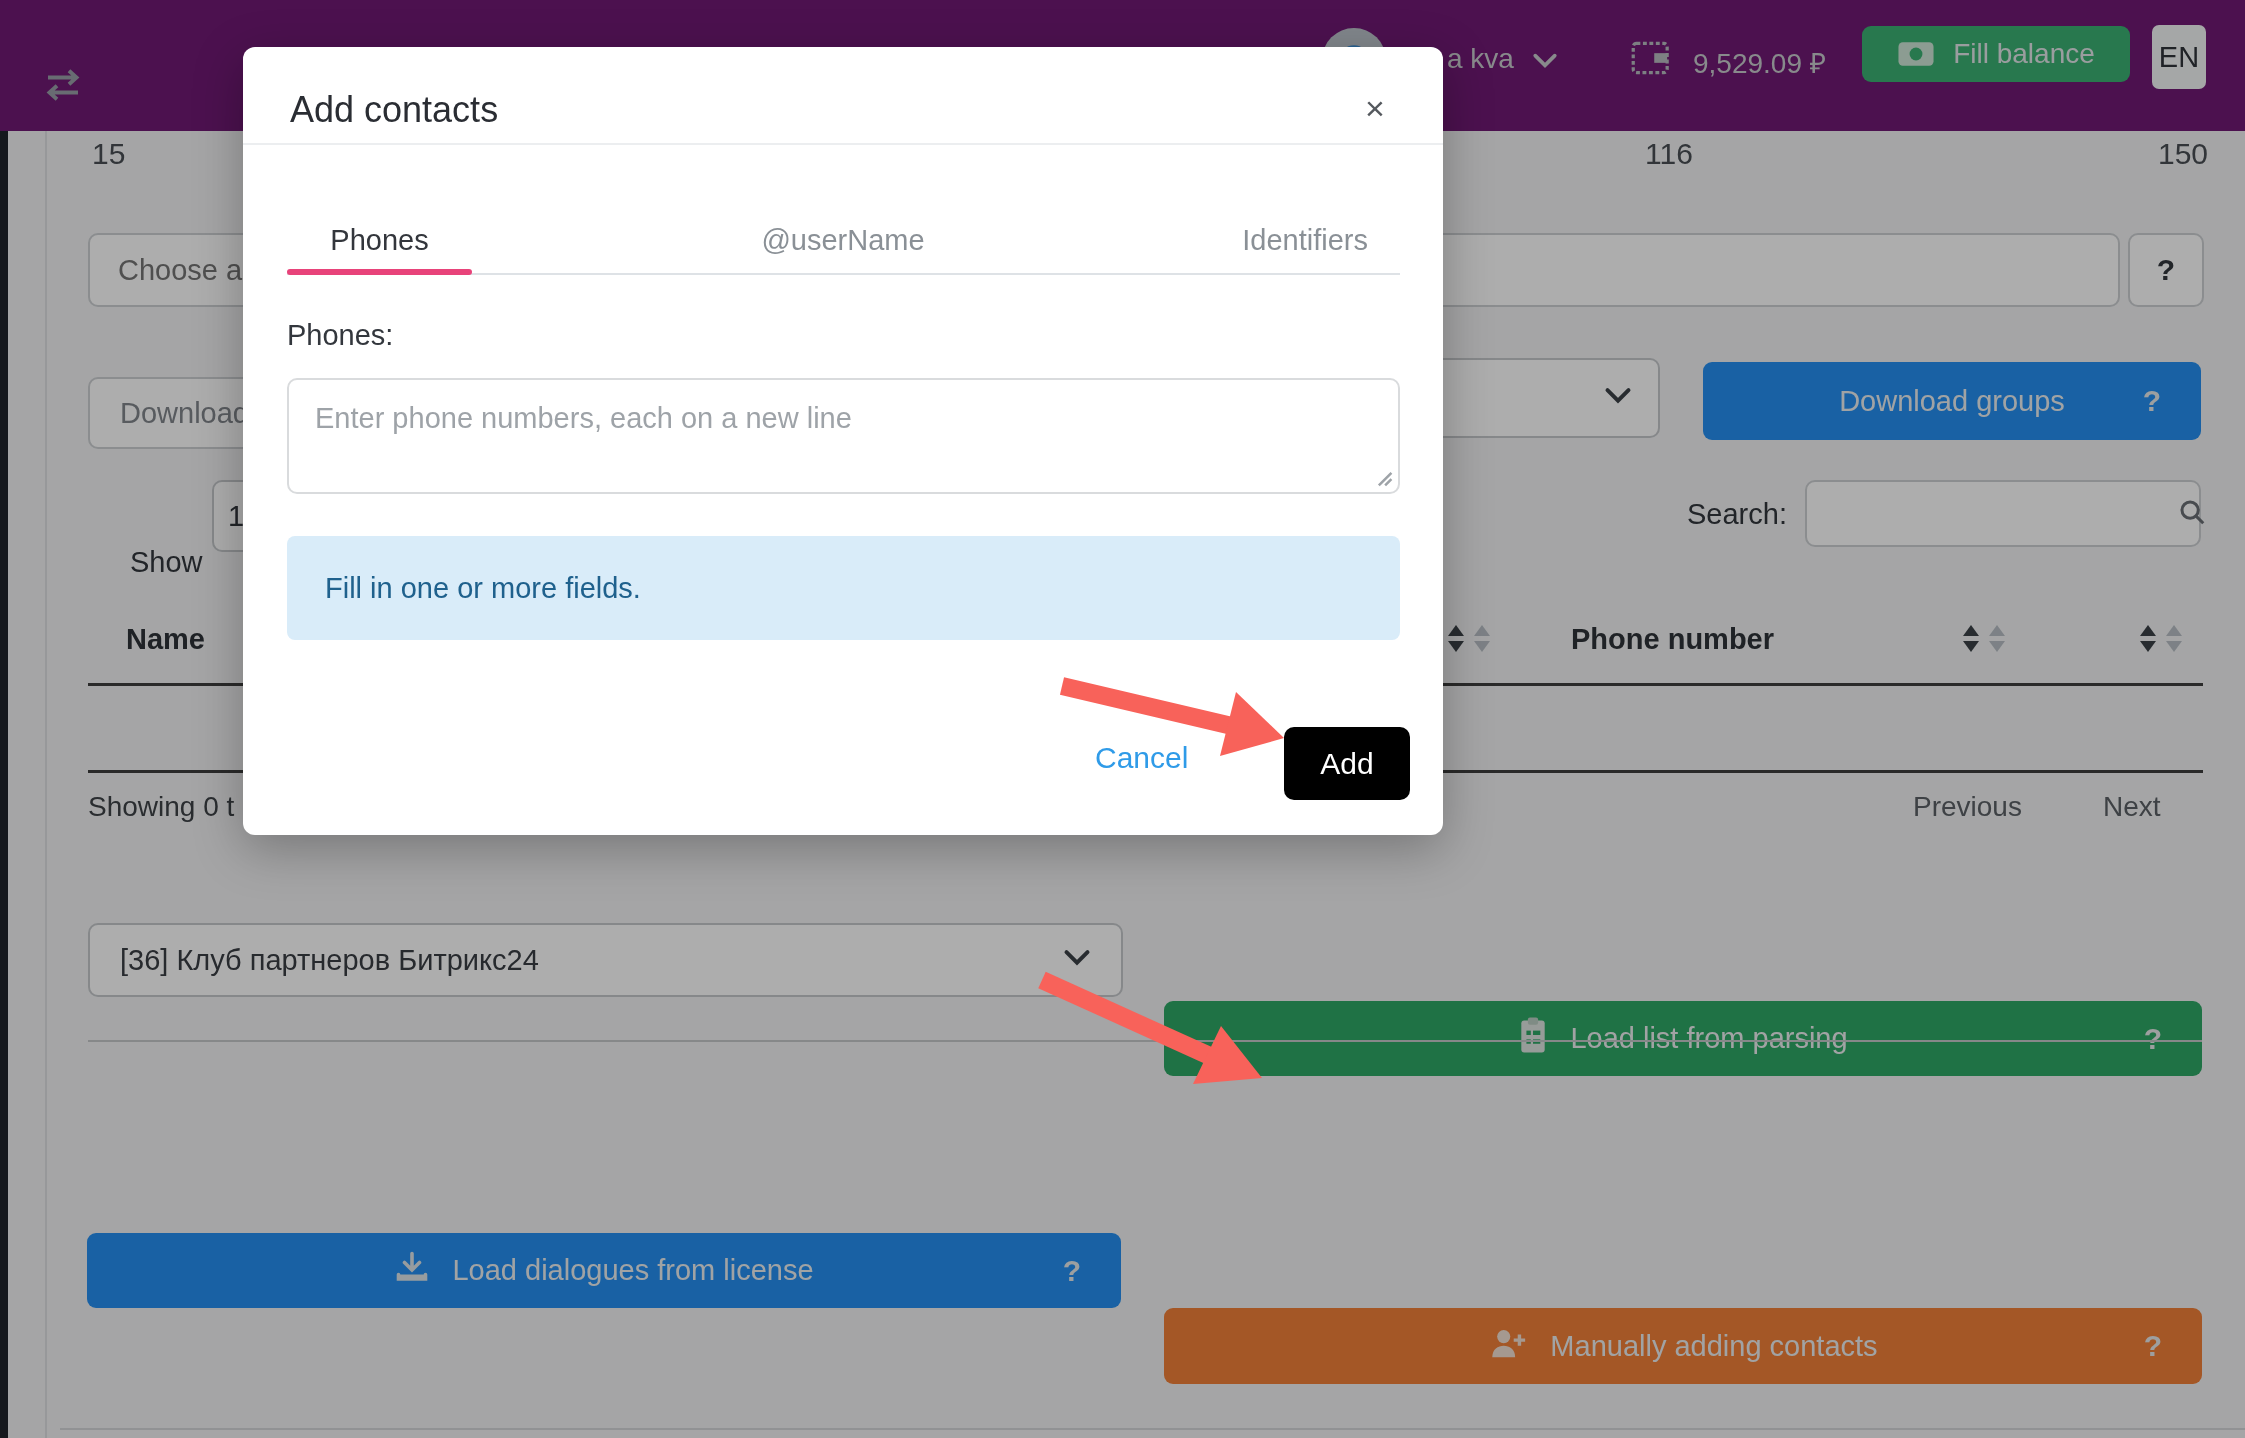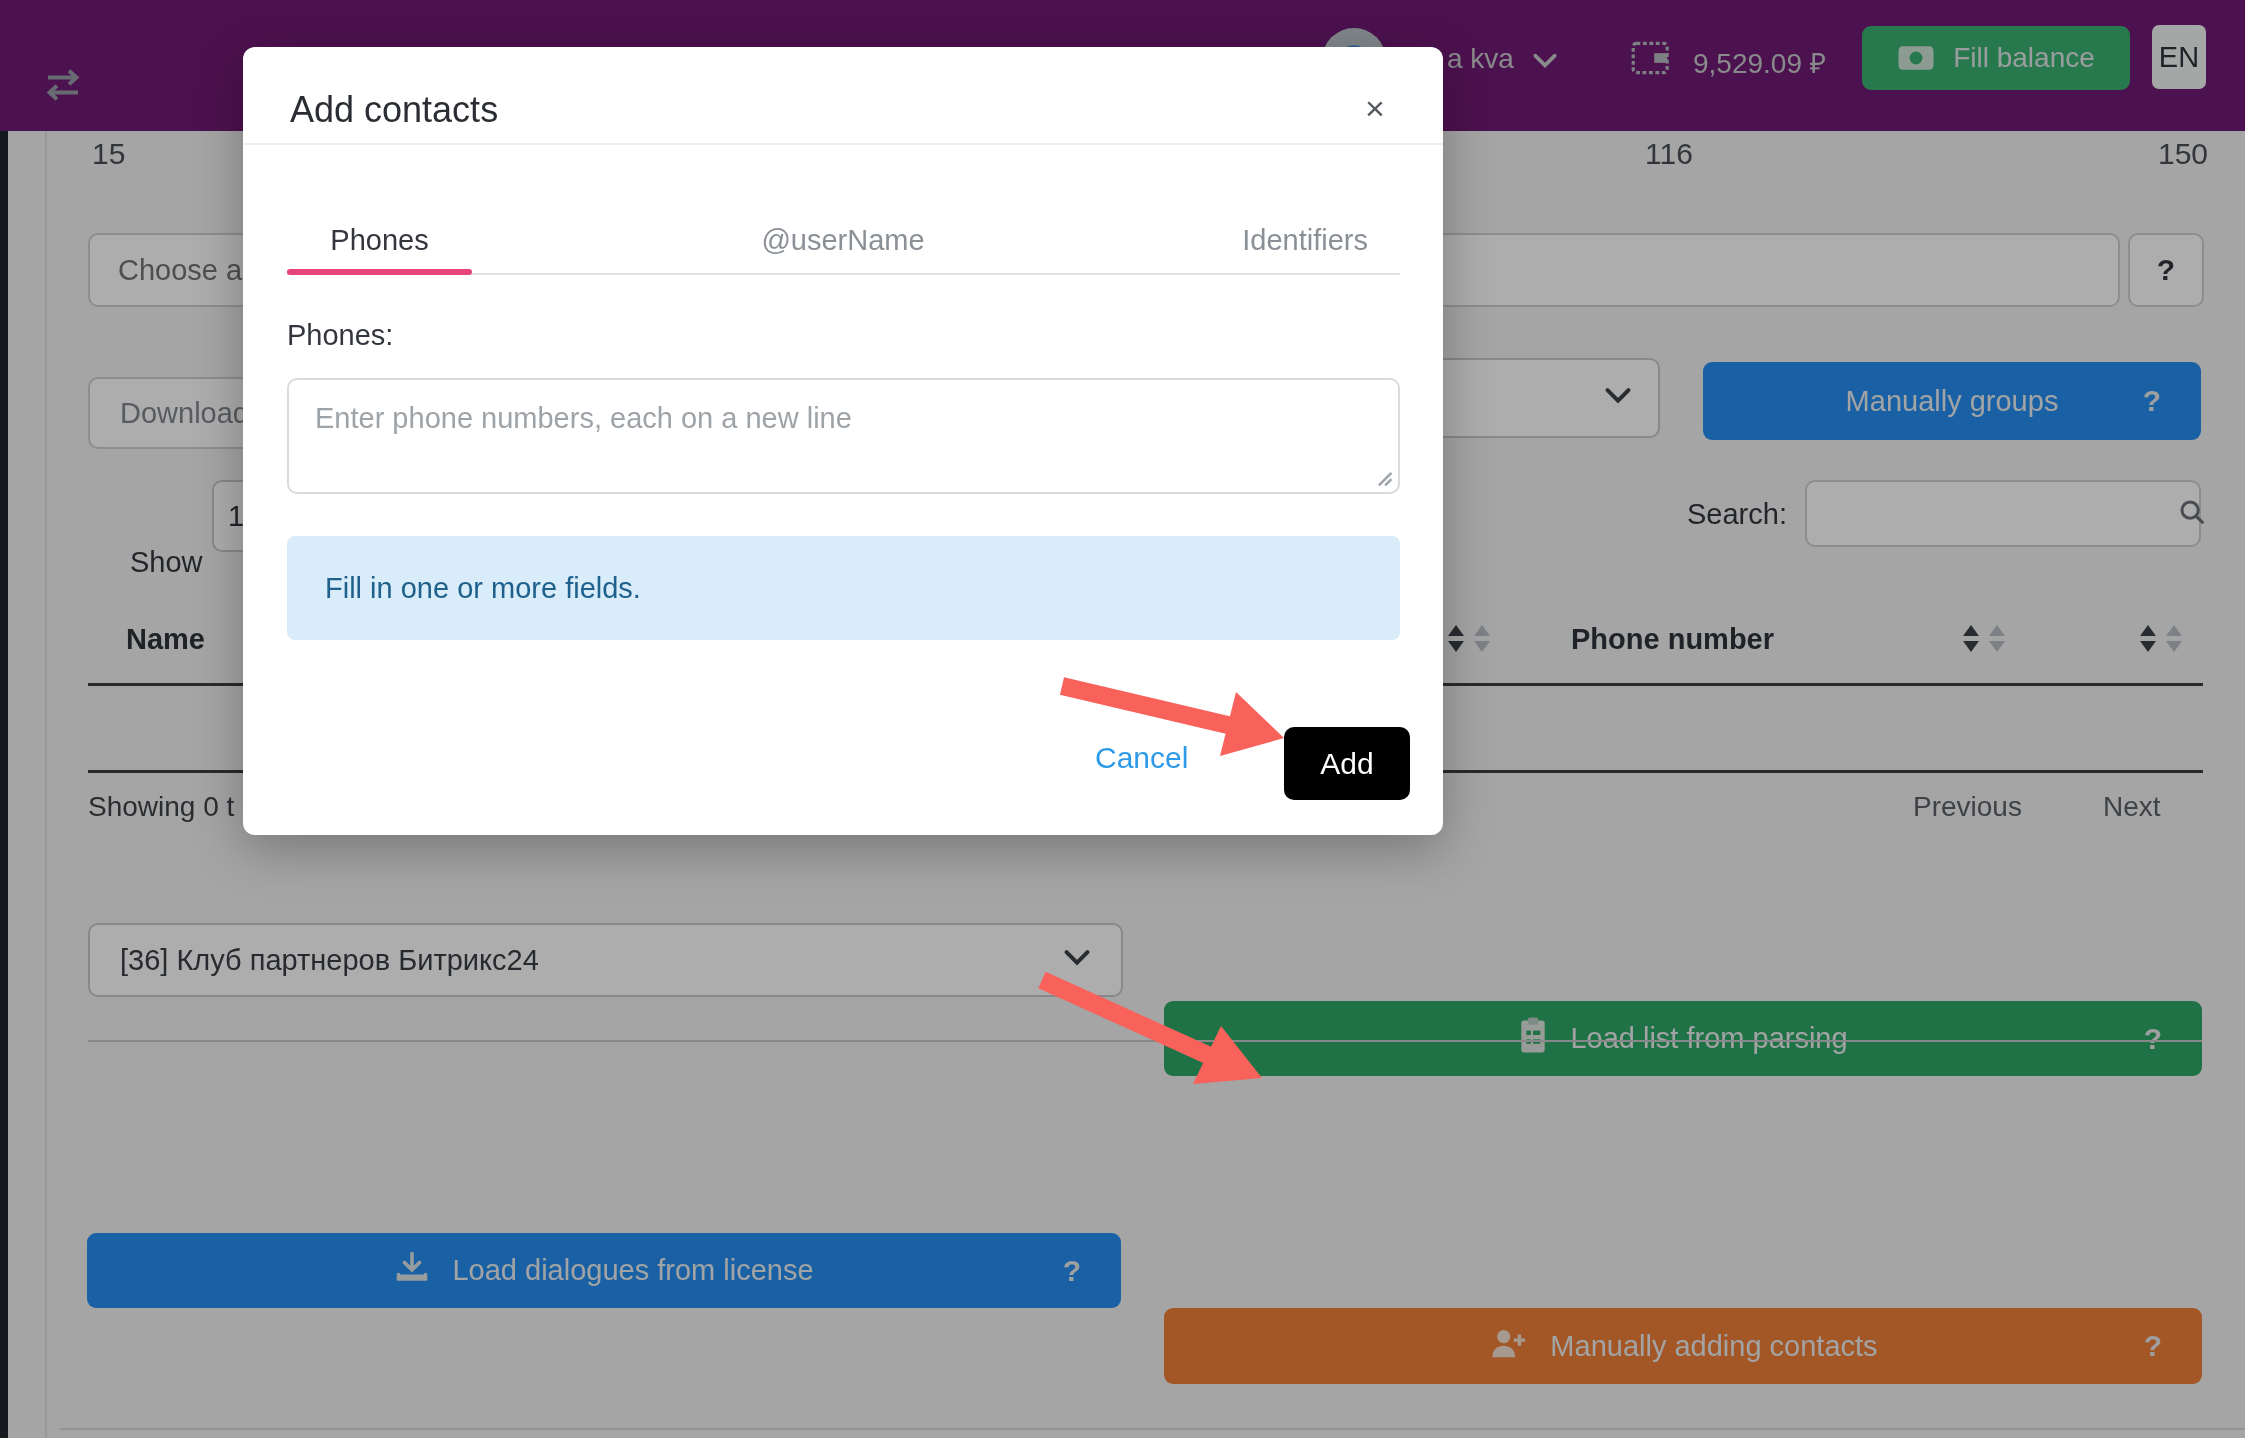"Fill balance" div.abs { height: 64px -> 56px }
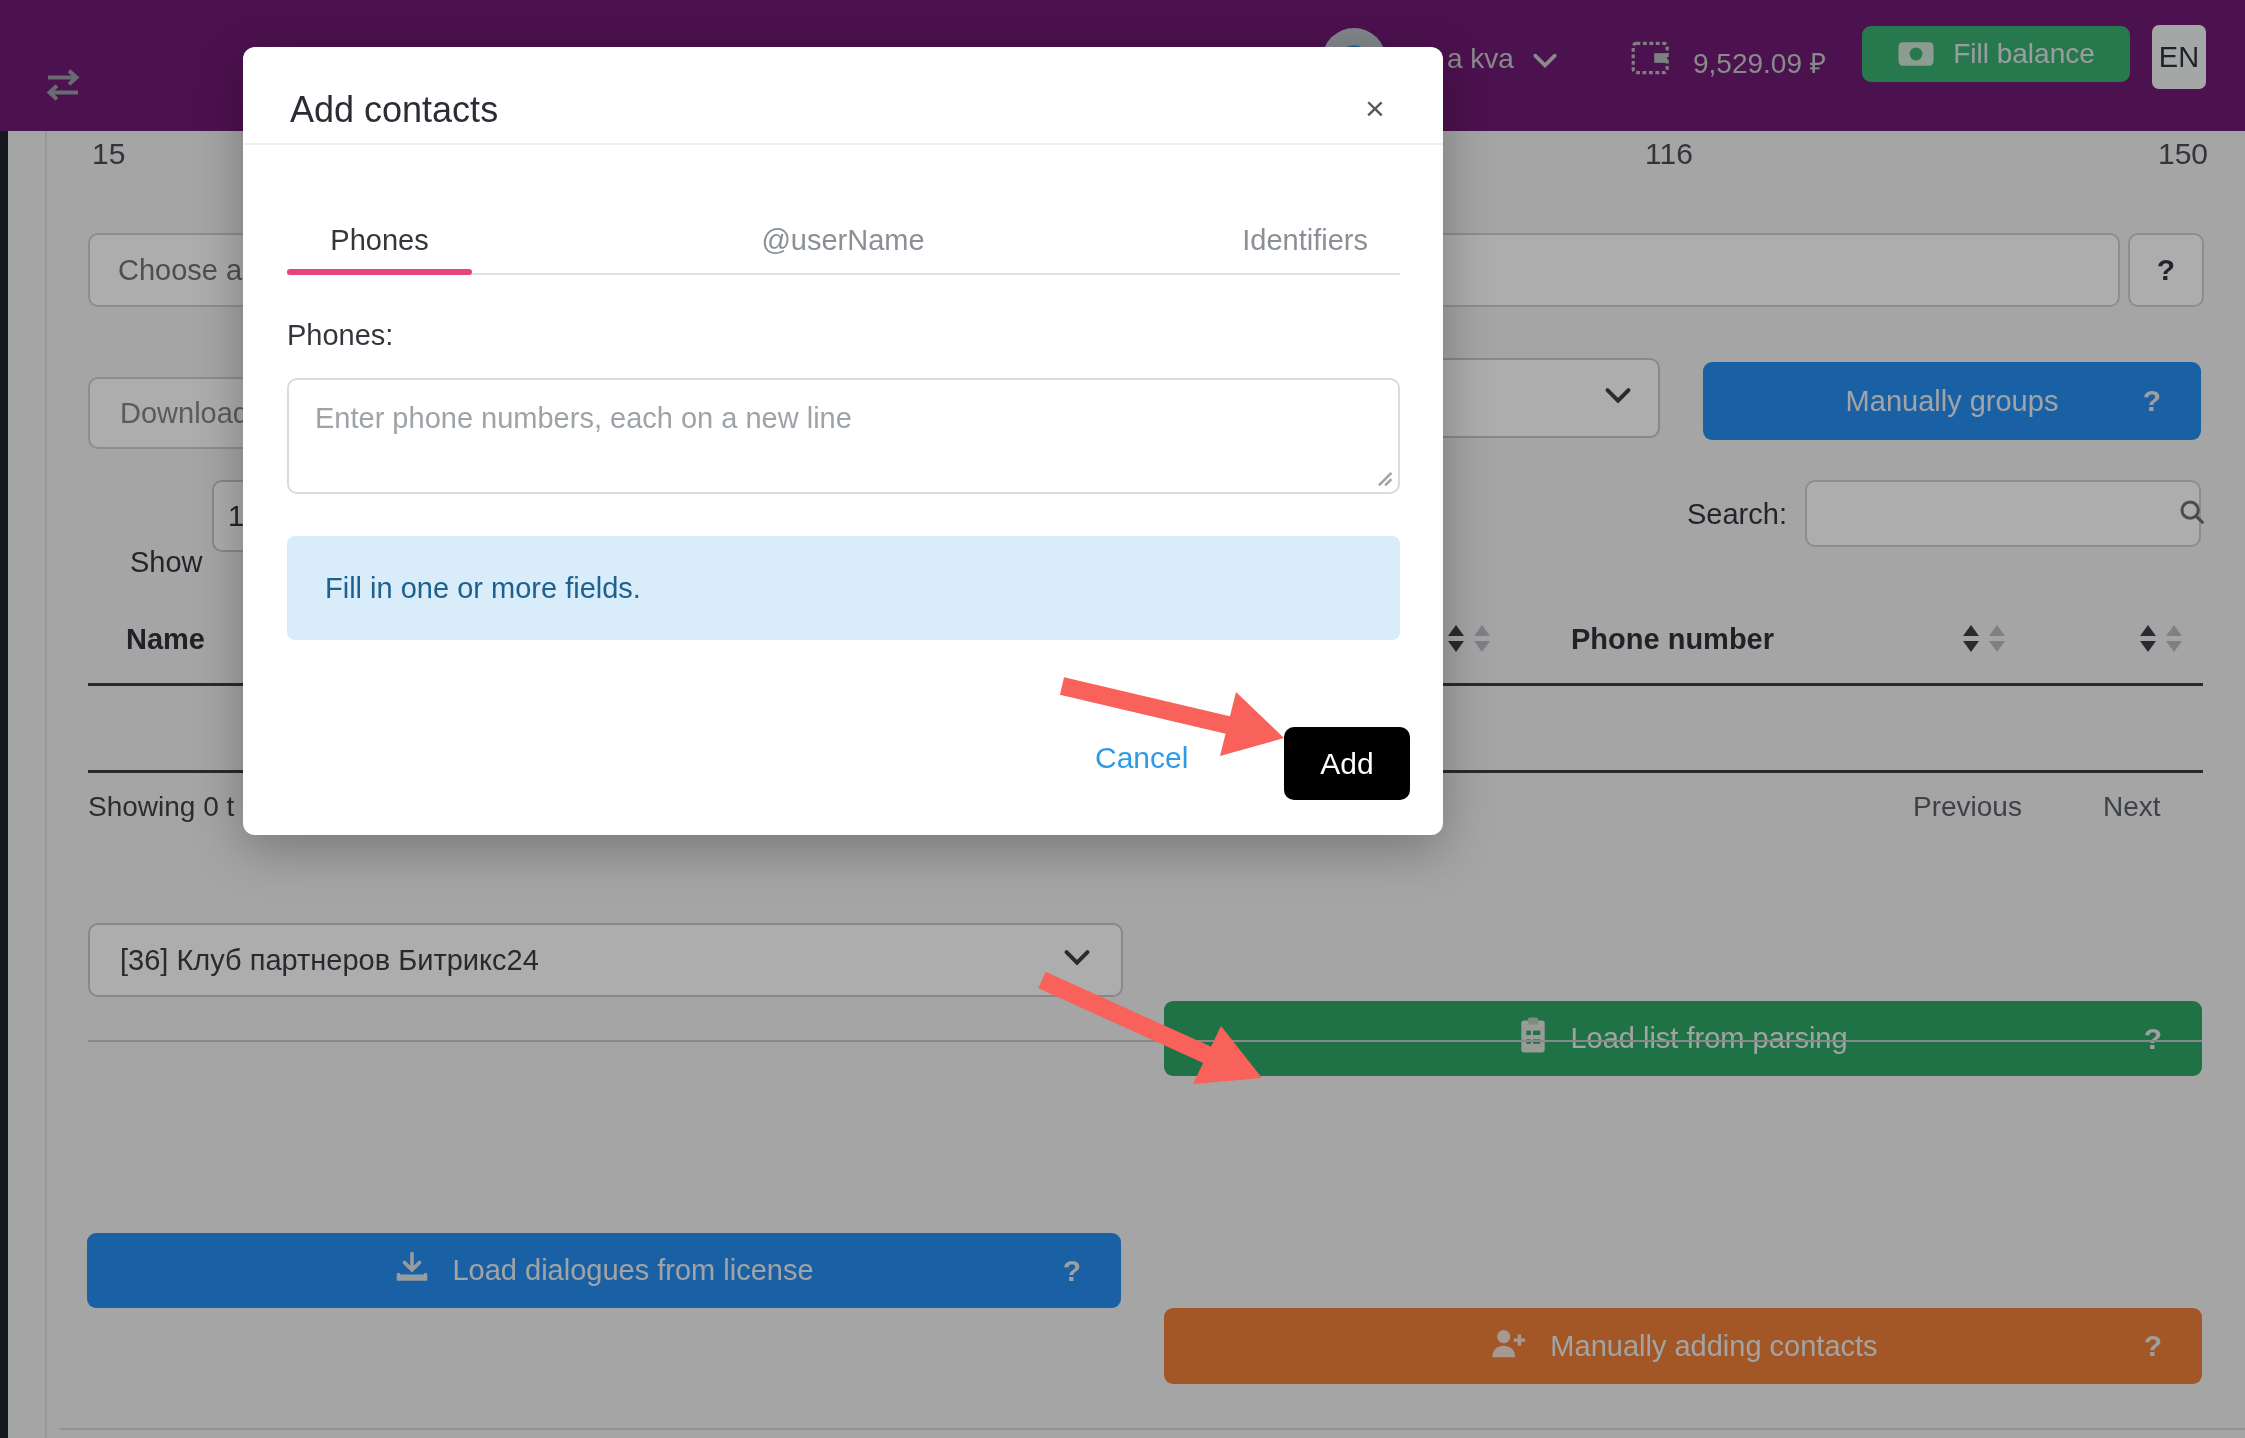"Manually groups" span { text: Manually -> Download }
